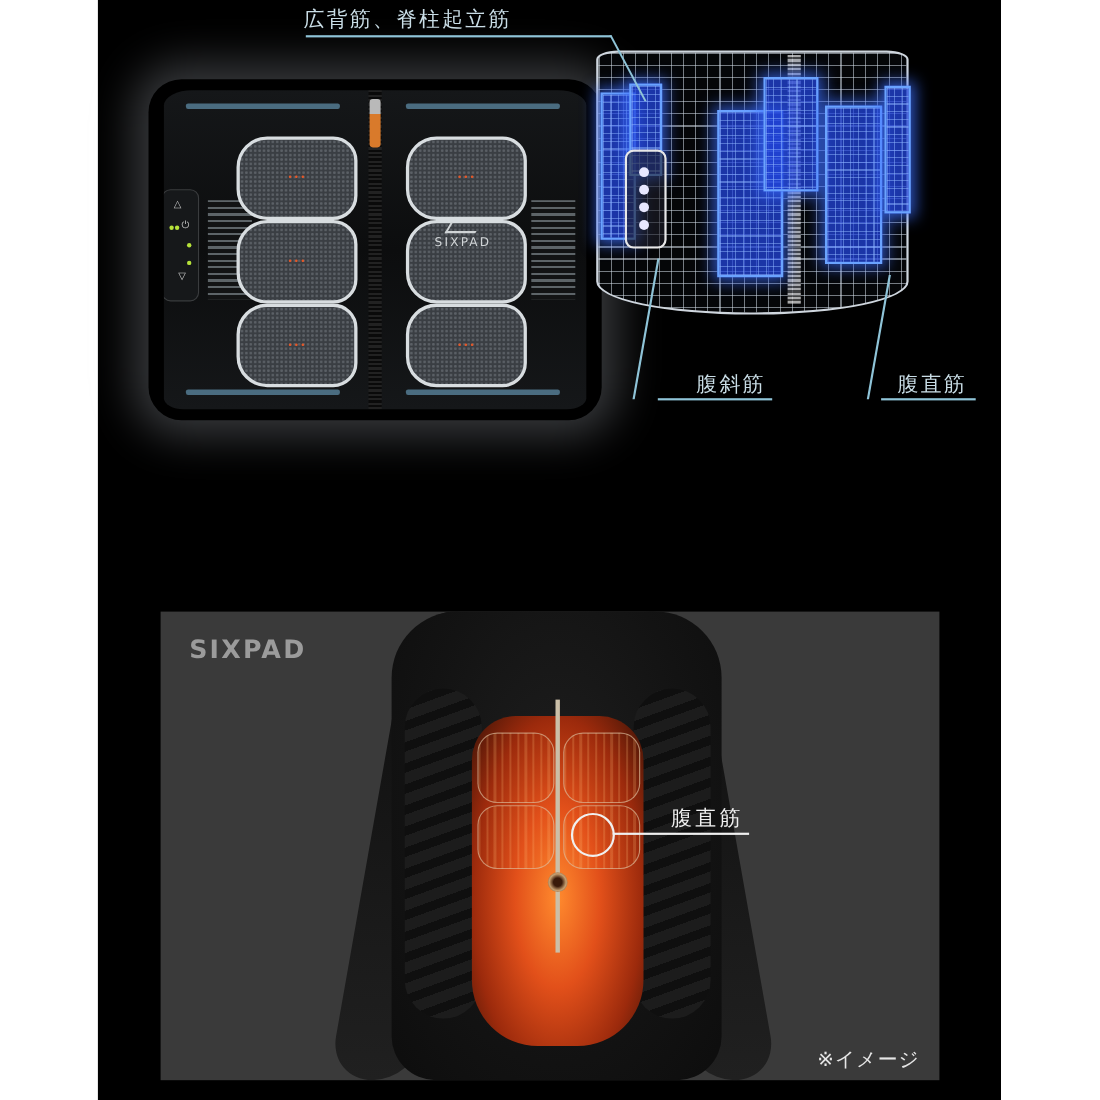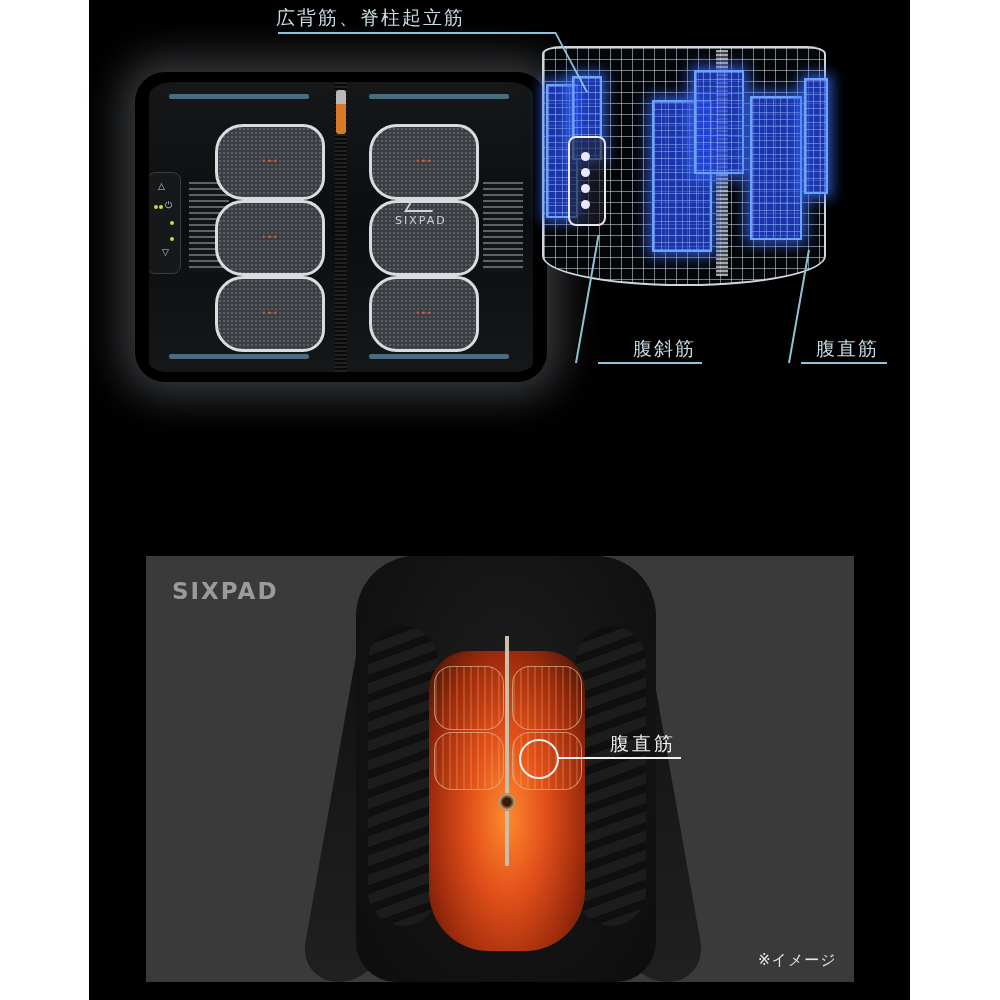"※イメージ" .note { font-size: 15px -> 18px; left: 612px -> 597px }
